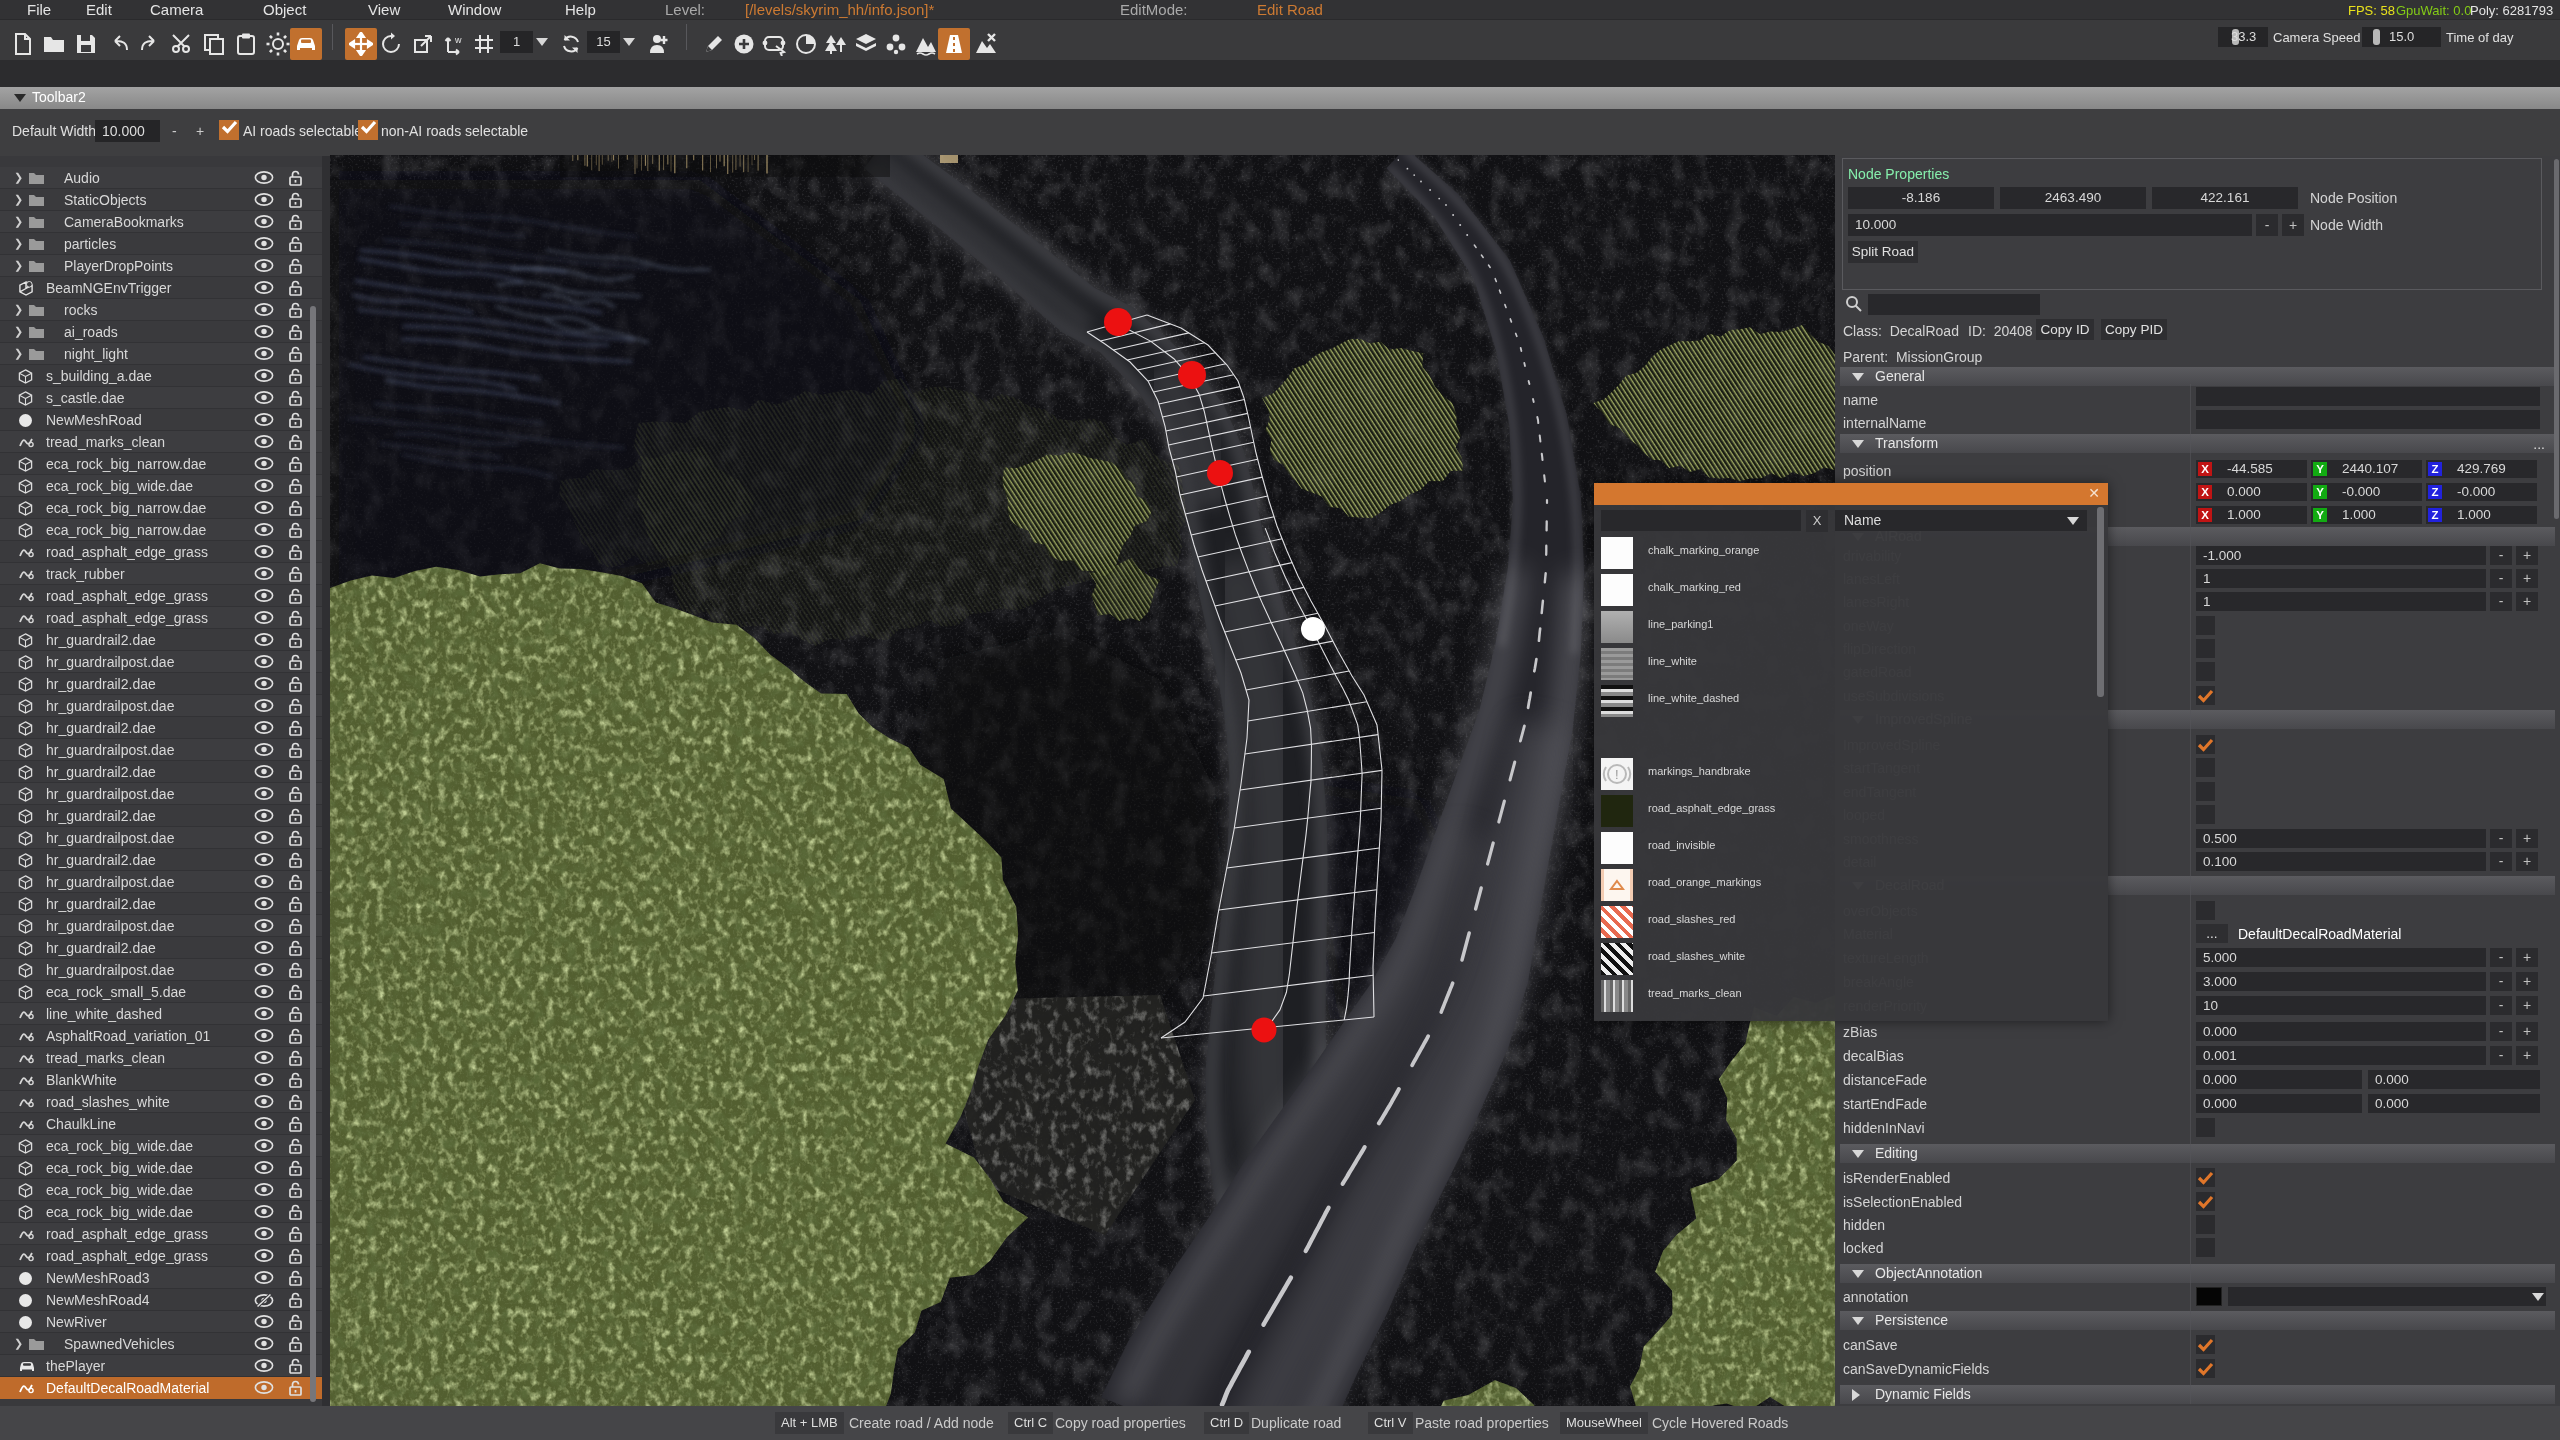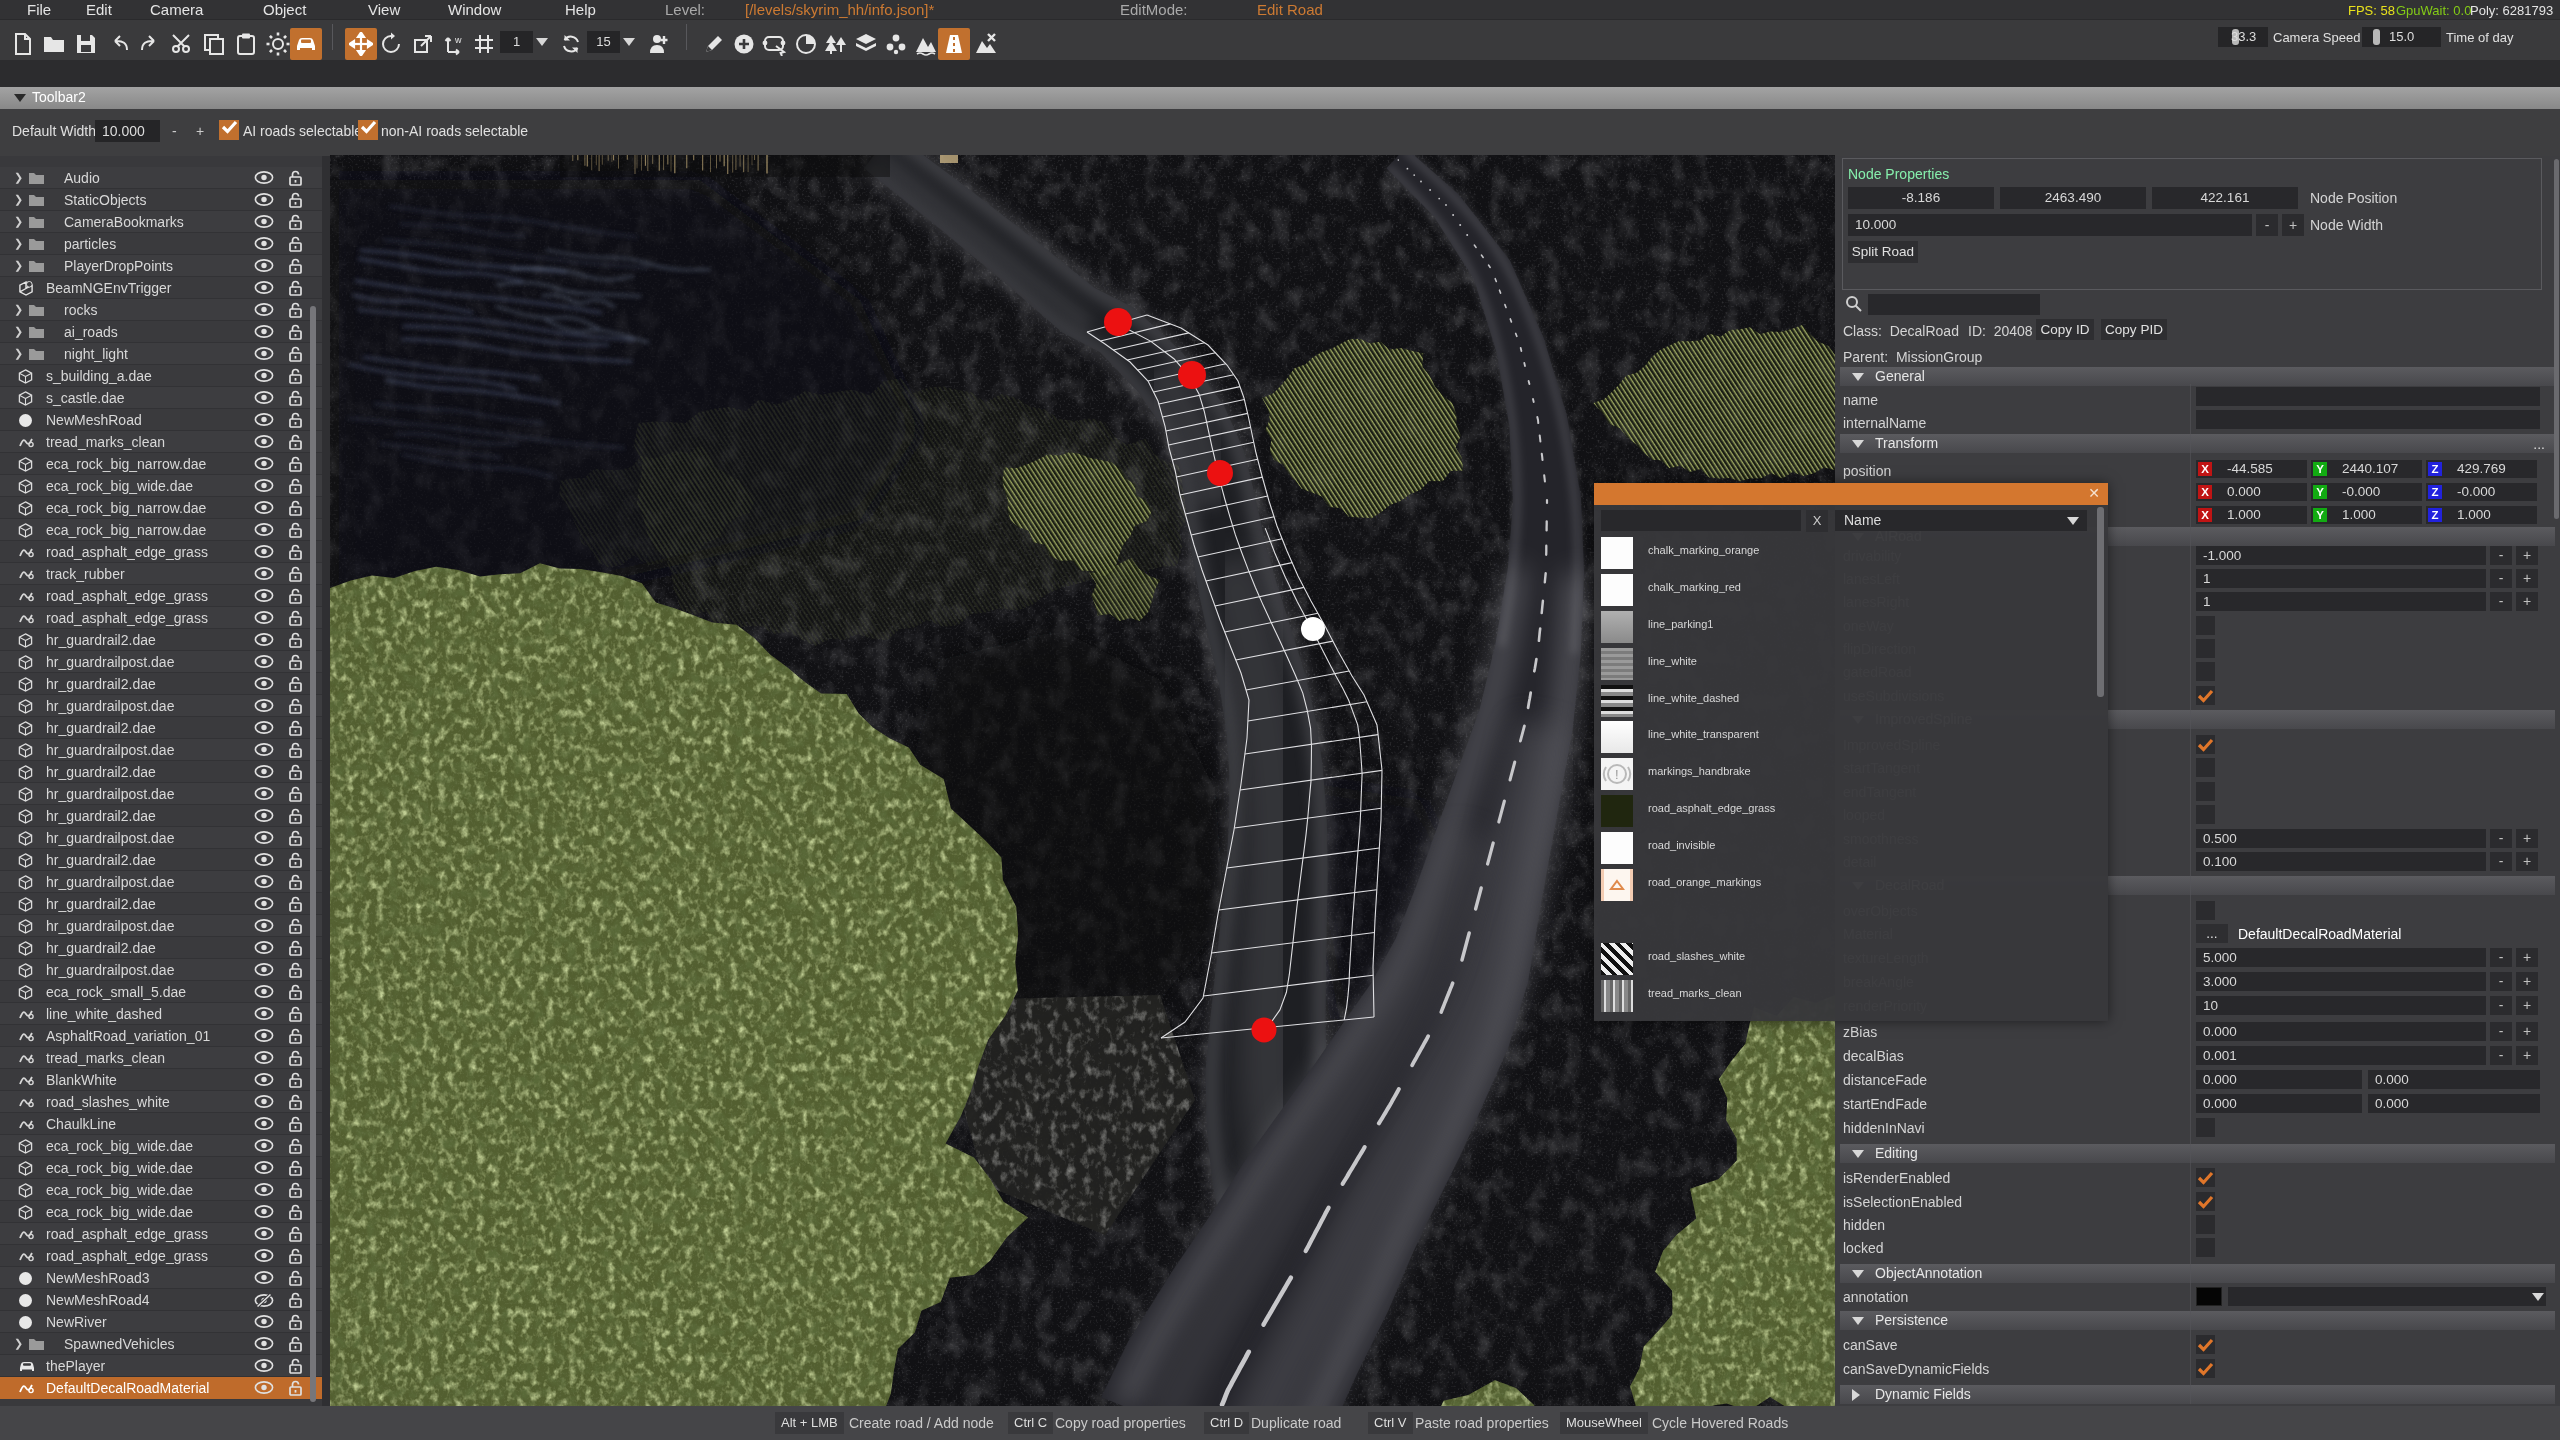"line_white_transparent" div.ditem { html: <div> <span></span> <span>line_white_transparent</span> </div> -> none }
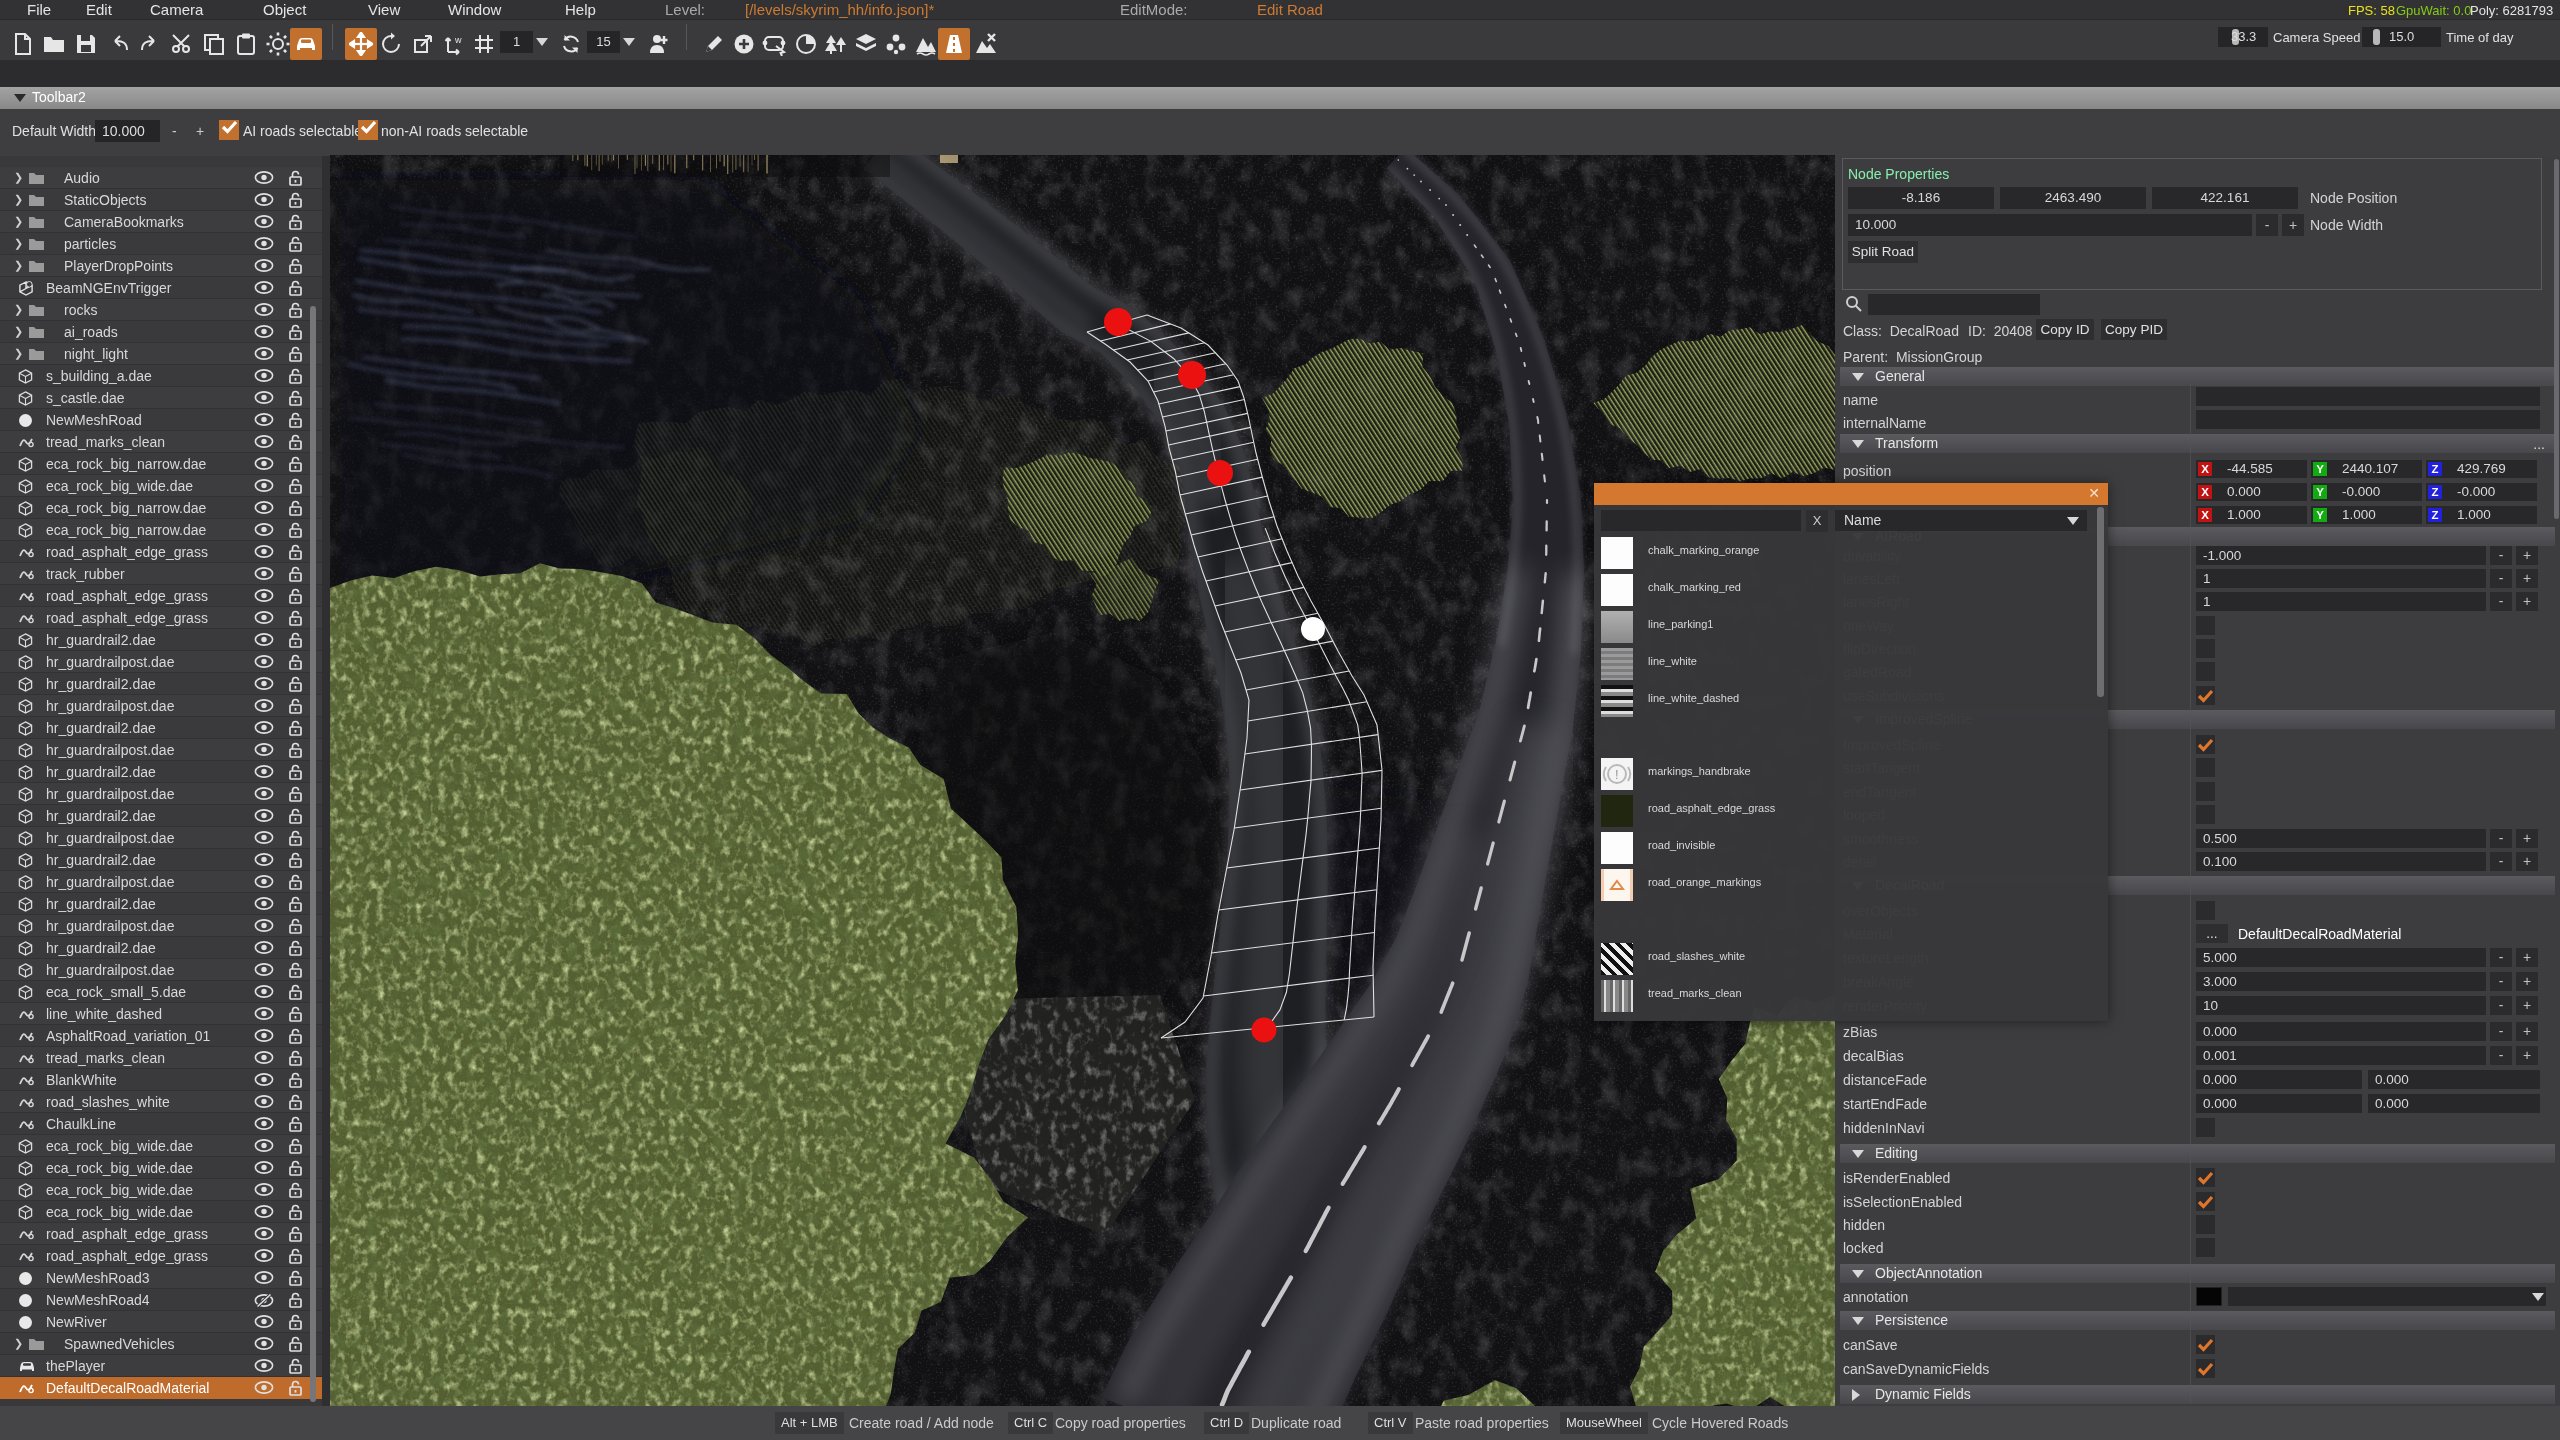"road_slashes_red" div.ditem { html: none -> <div> <span></span> <span>road_slashes_red</span> </div> }
